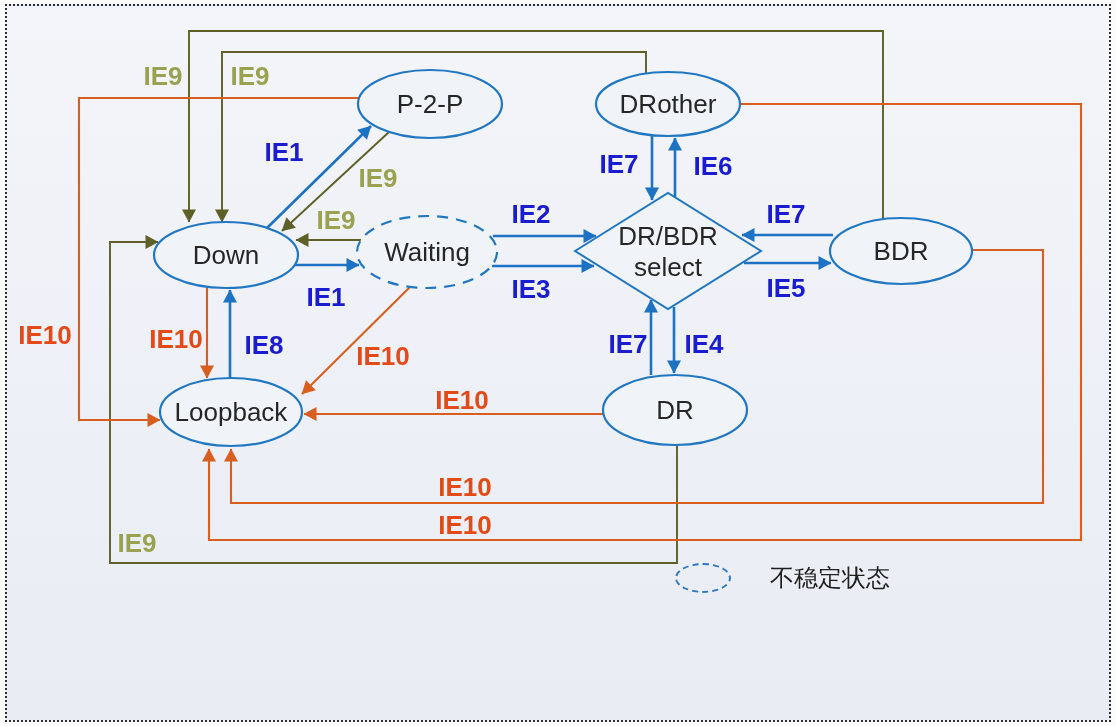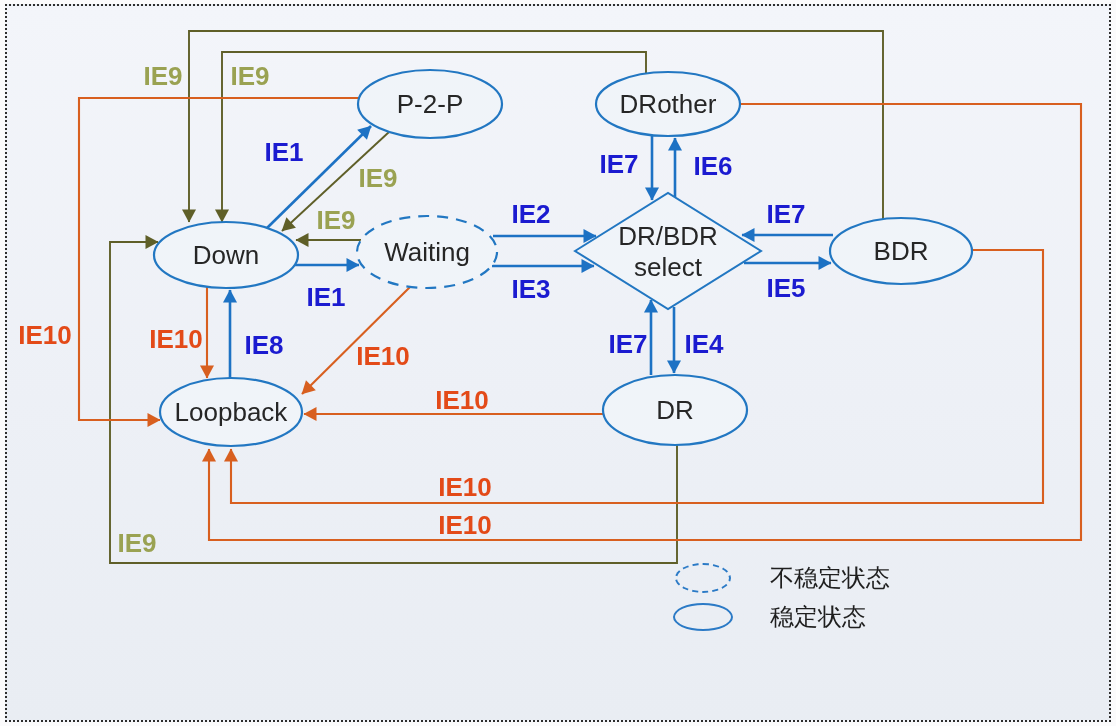"不稳定状态" .legend { gap: 9px -> 19px }
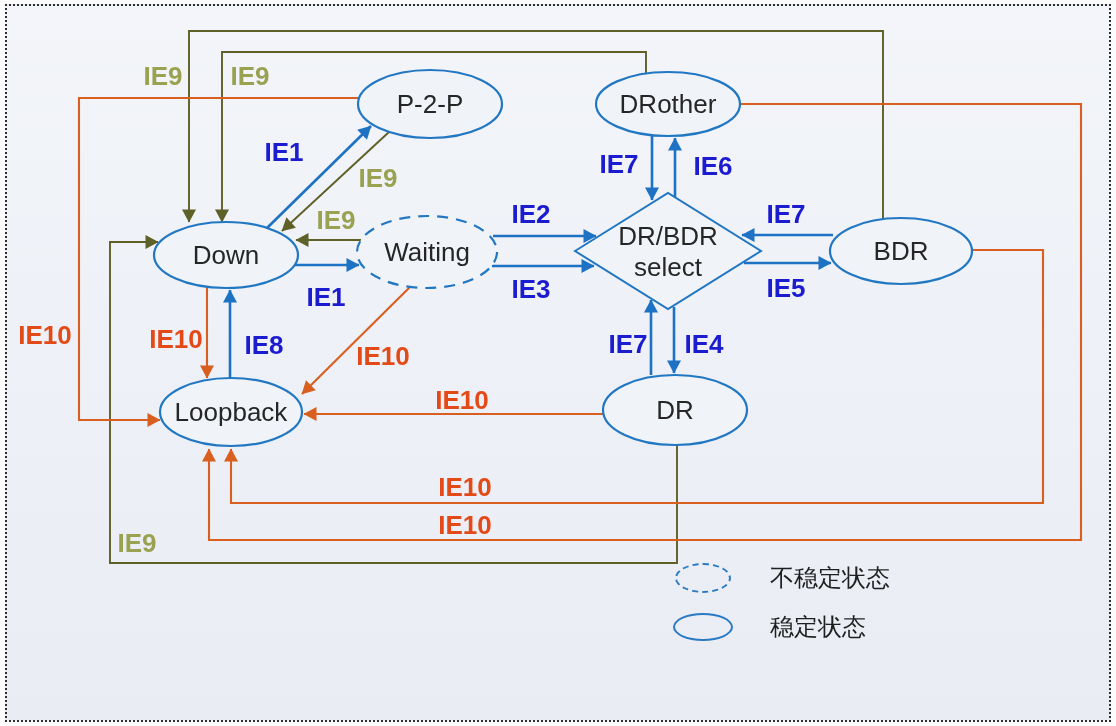"稳定状态" div.legend-row { html: <div> <span> <span></span> </span> <span>稳定状态</span> </div> -> none }
